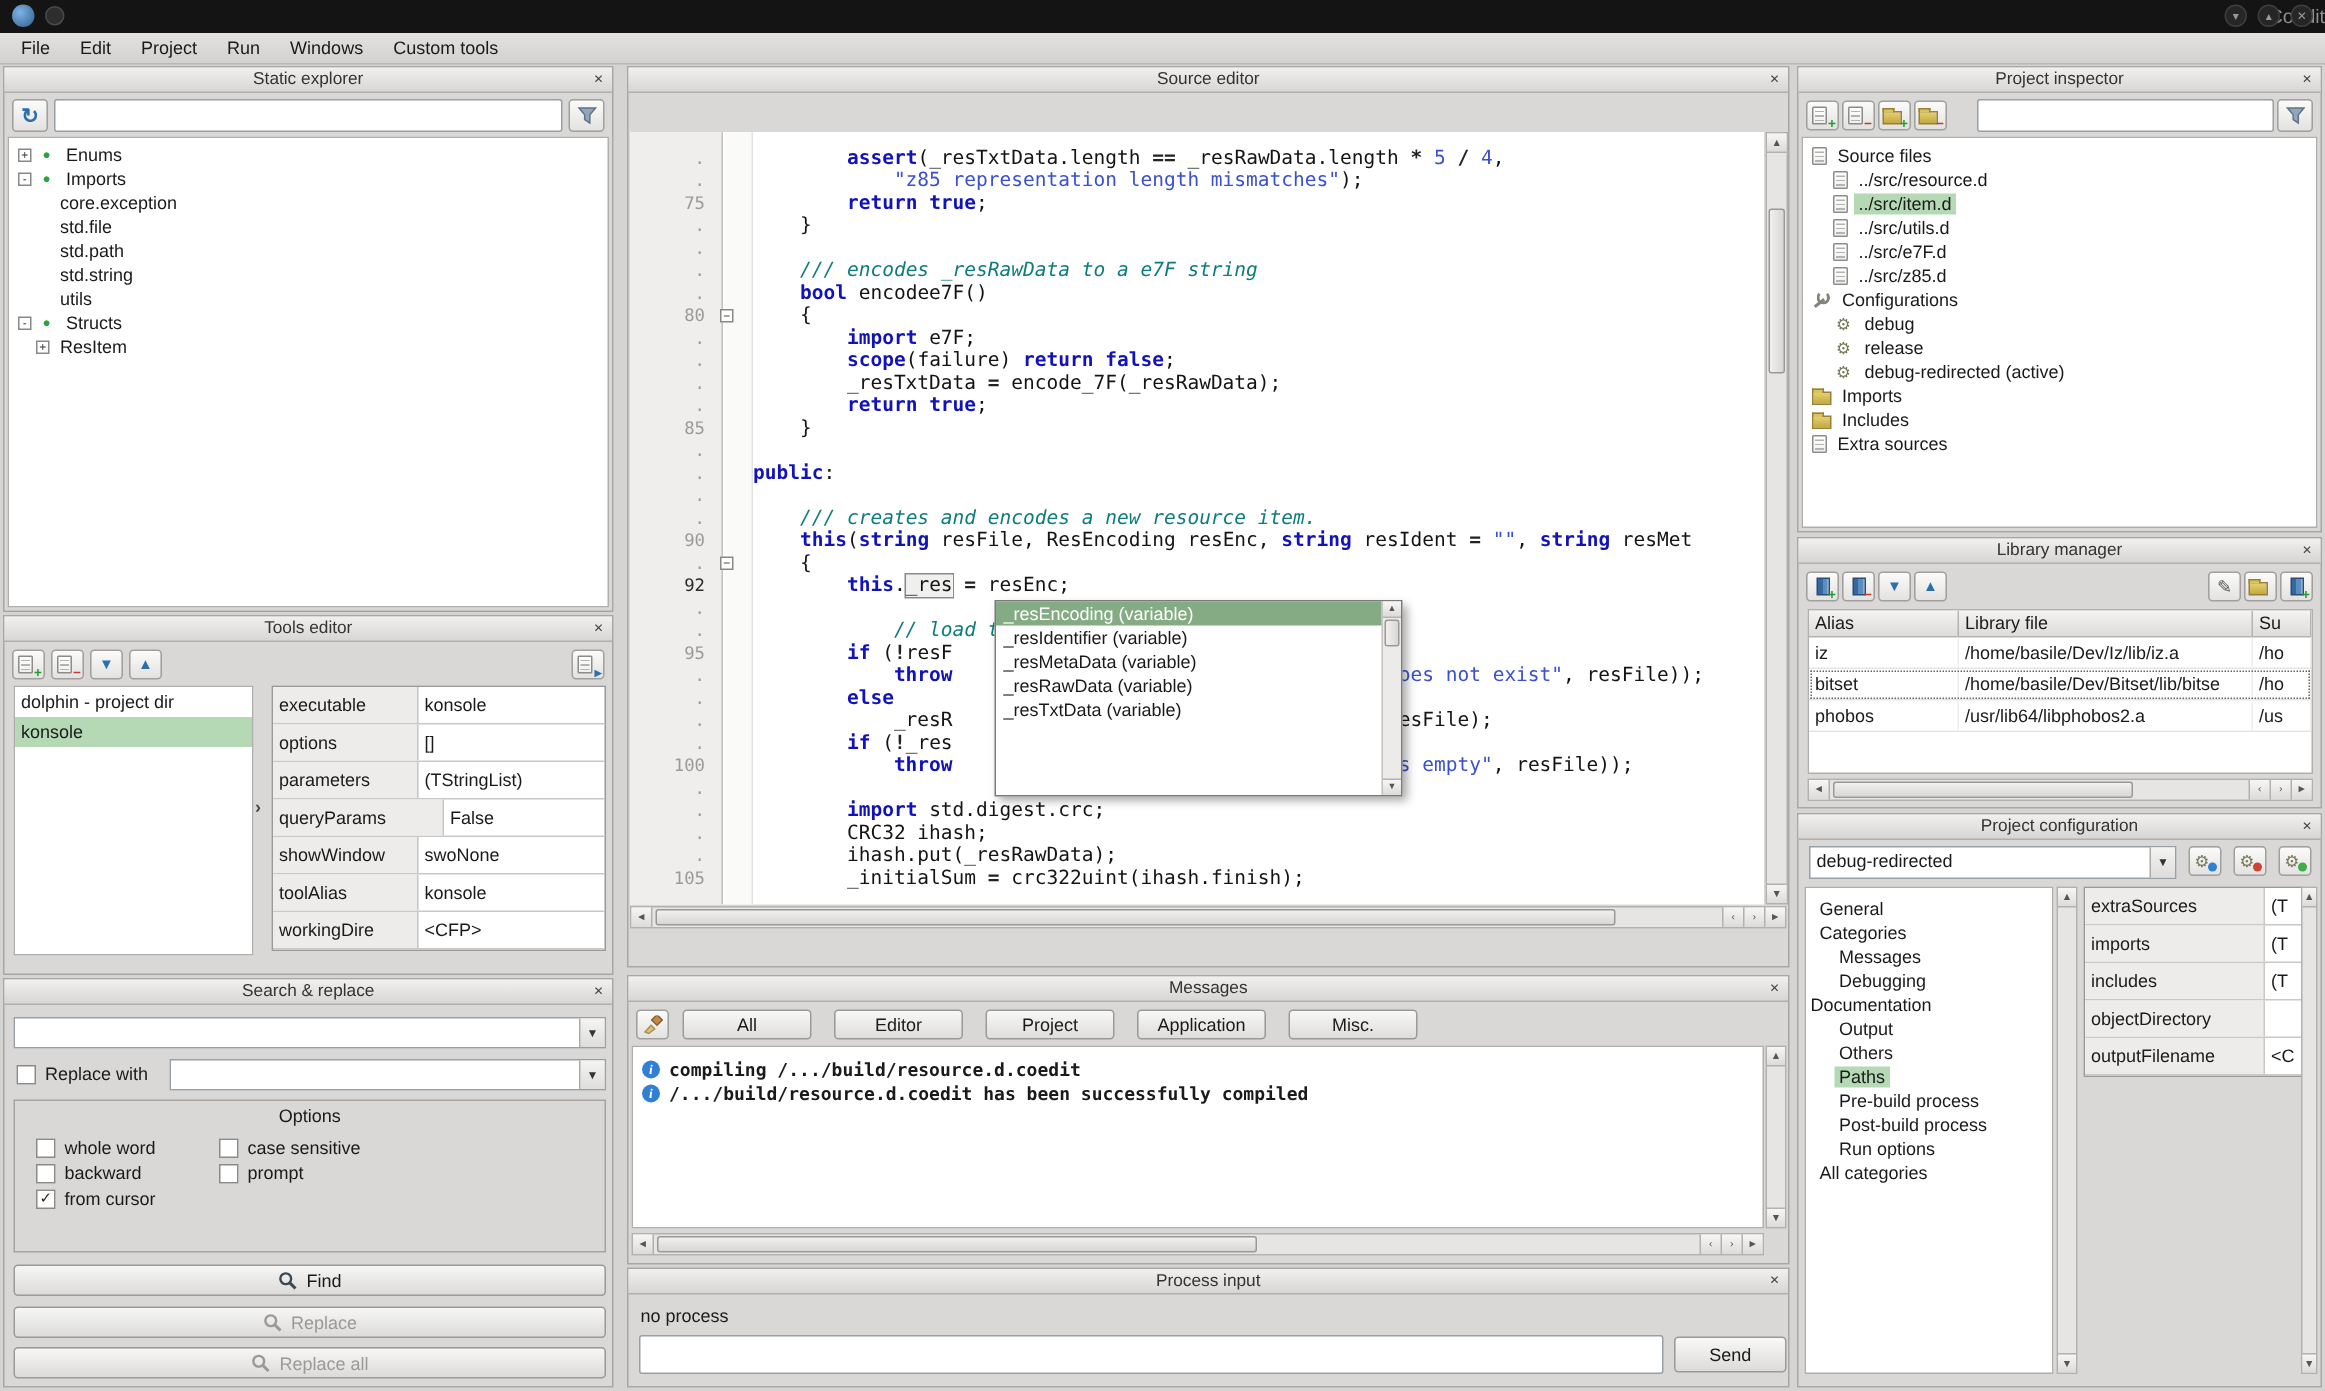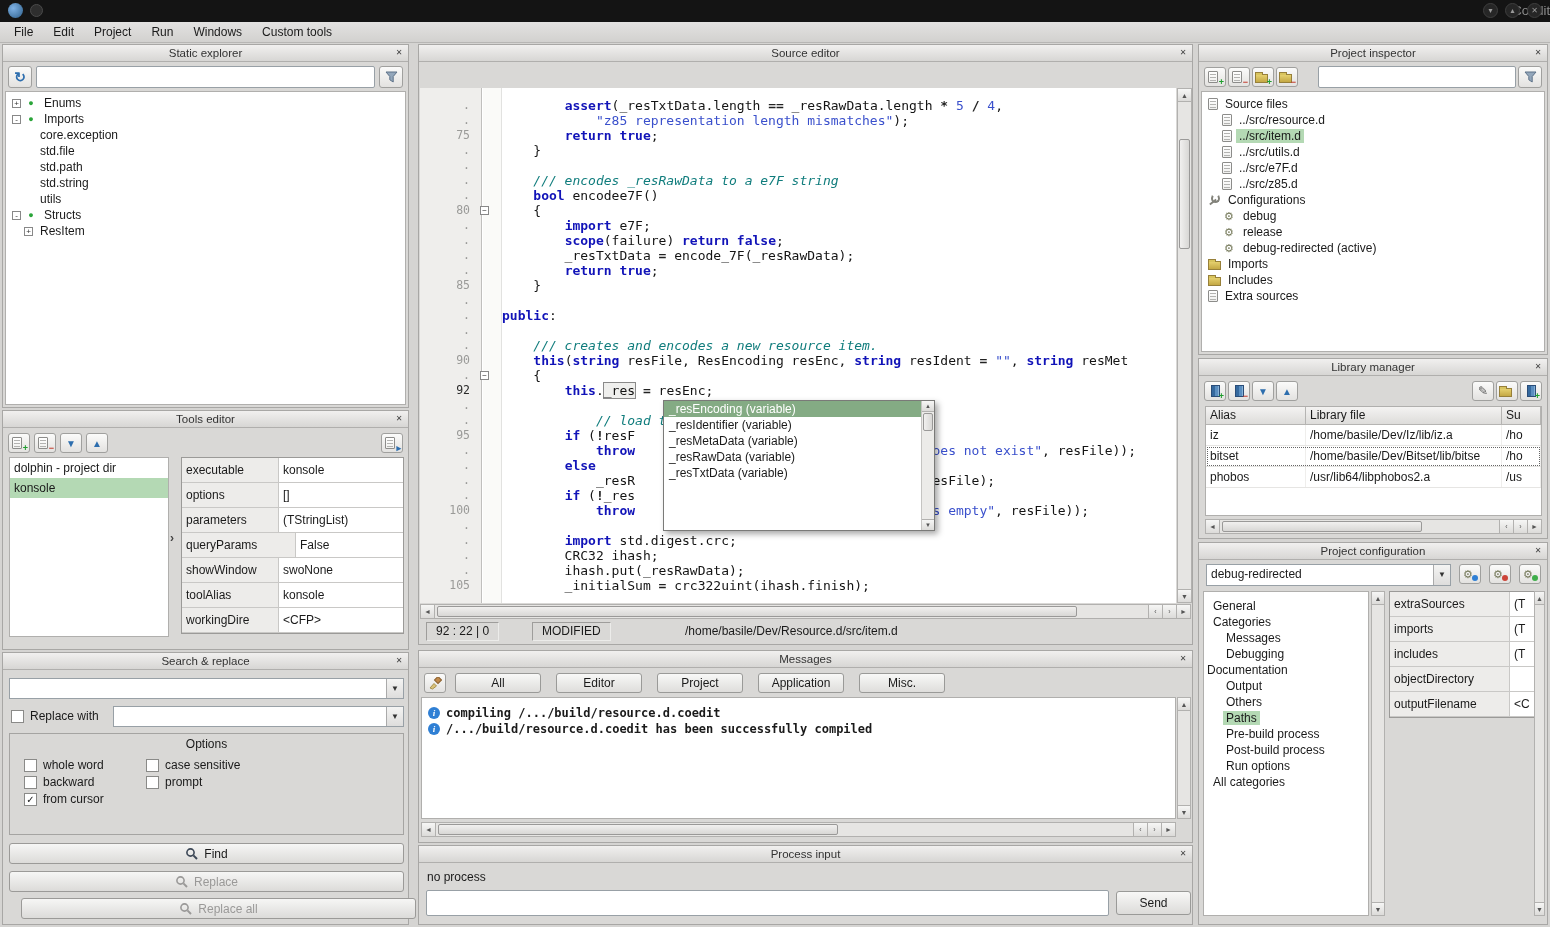"92 : 22 | 0" div { html: <div> <span>92 : 22 | 0</span> <span>MODIFIED</span> <span>/home/basile/Dev/Resource.d/src/item.d</span> </div> -> none }
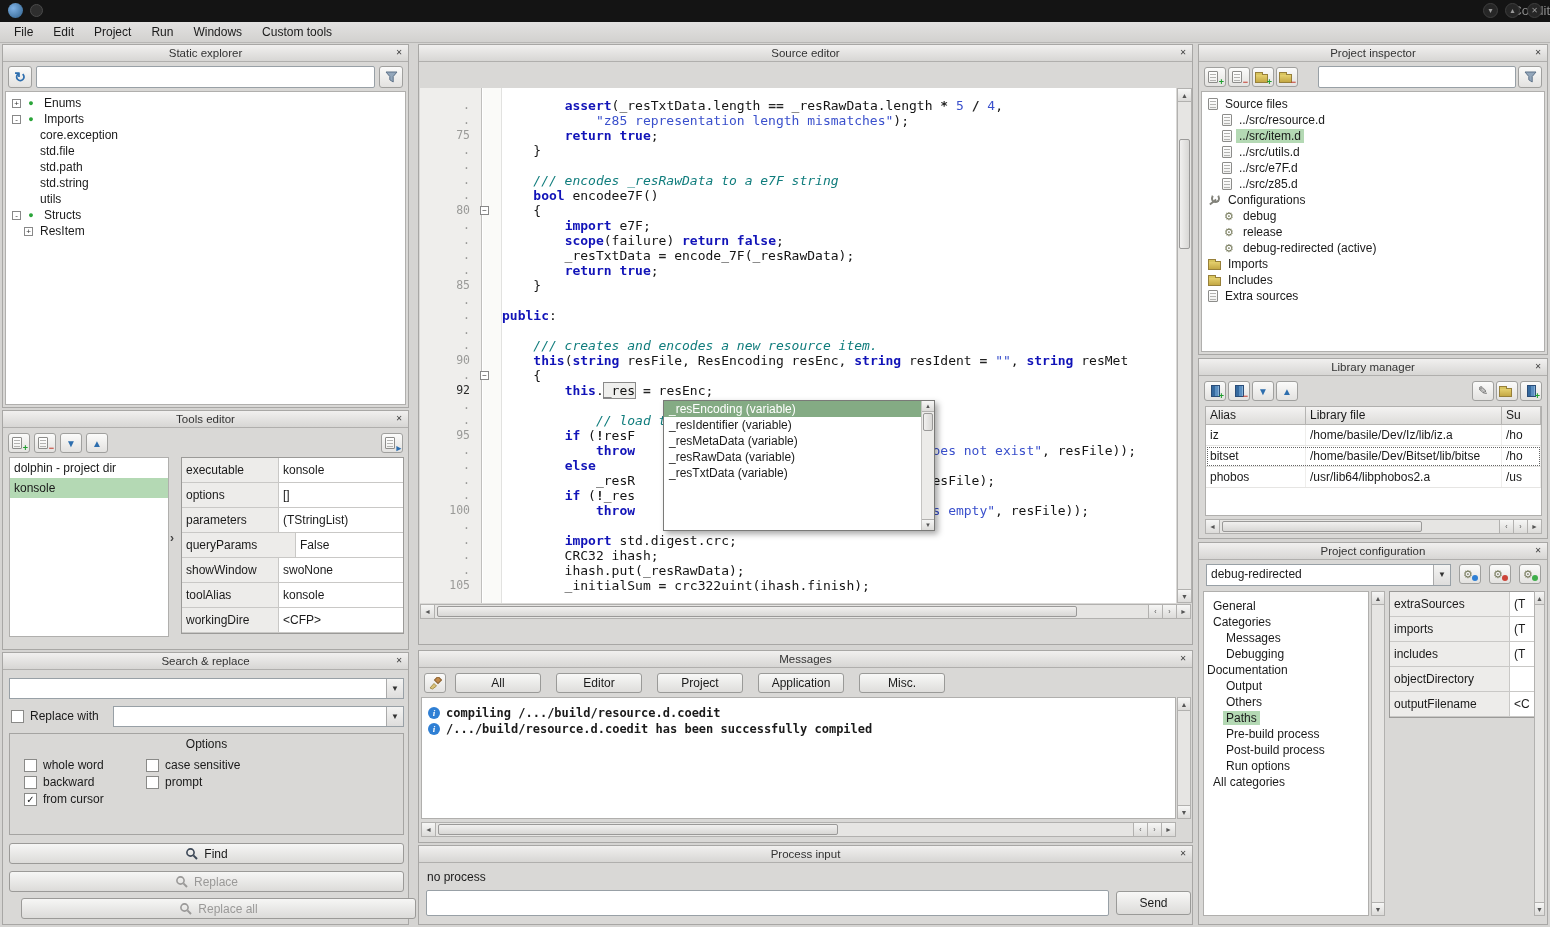"Replace all" div.bigbtn { margin-left: 12px -> none }
